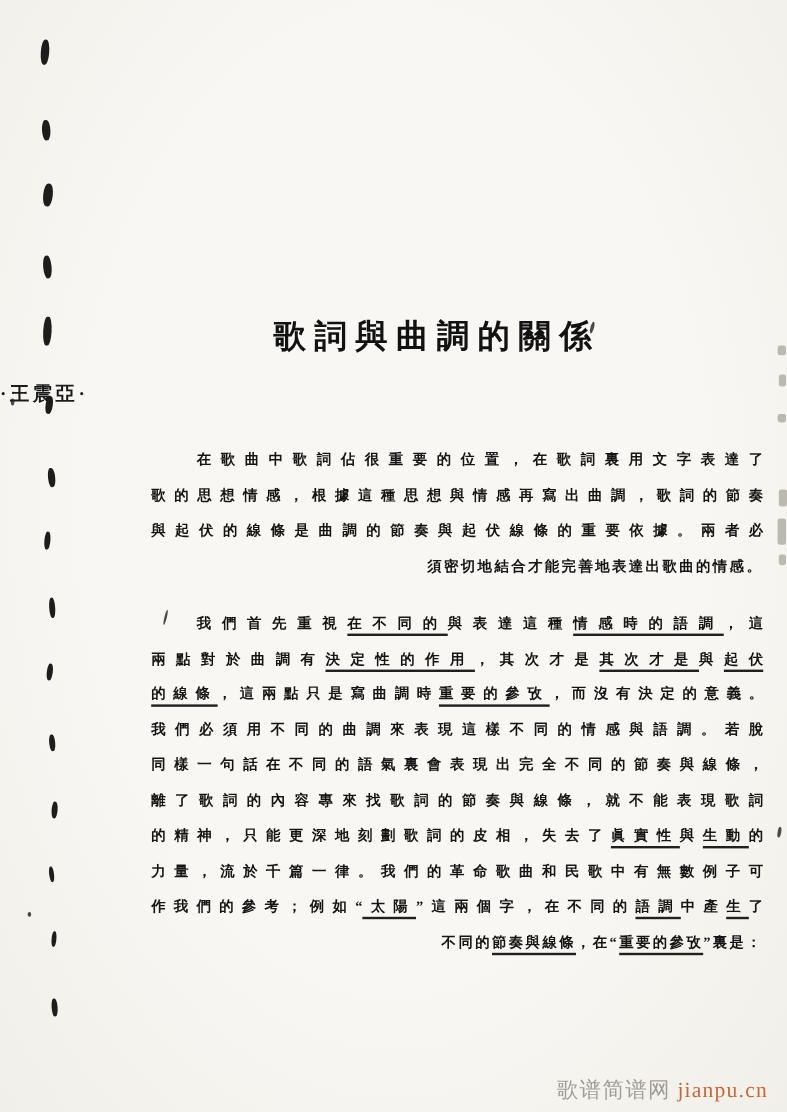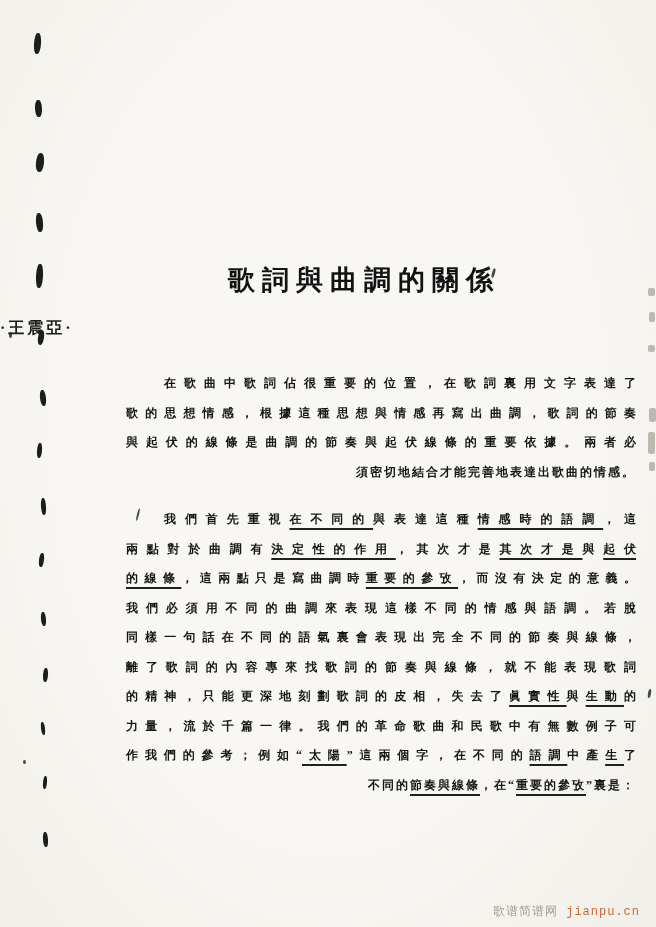"歌谱简谱网 jianpu.cn" .watermark { font-family: Liberation Mono, monospace -> Liberation Serif, serif; font-size: 12px -> 18px }
